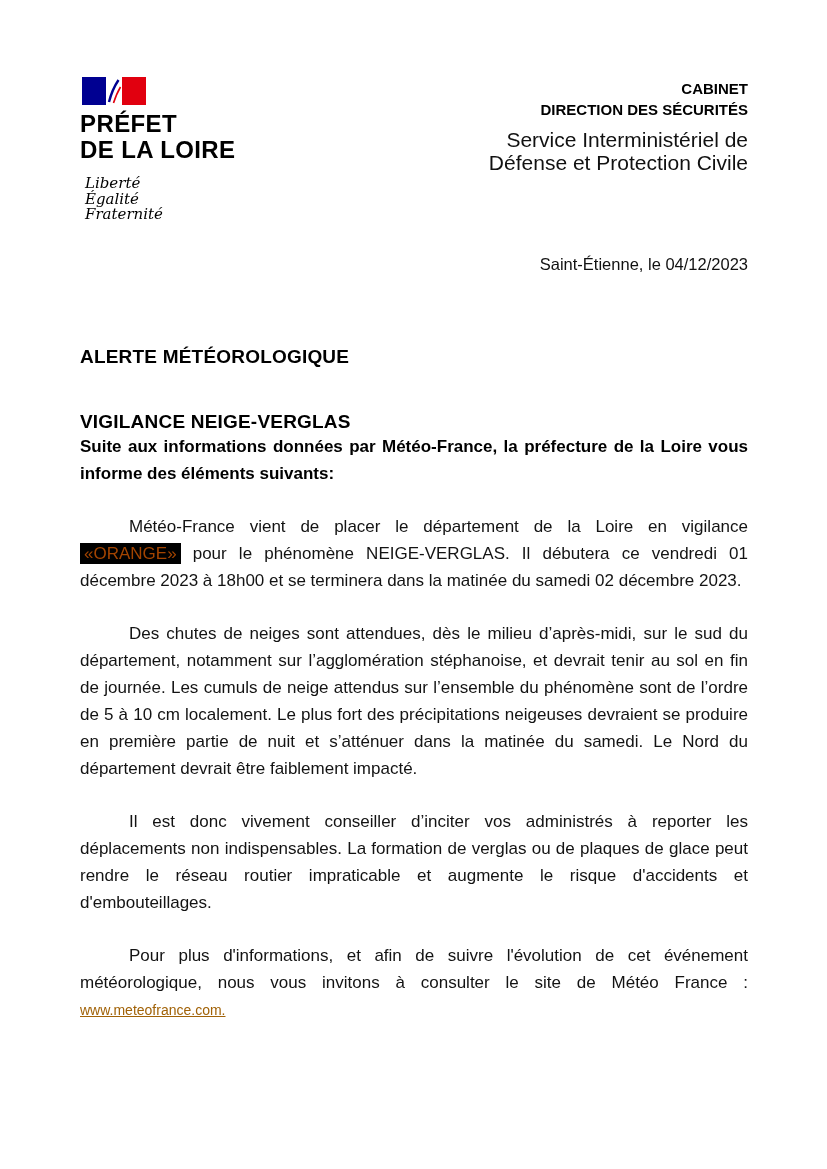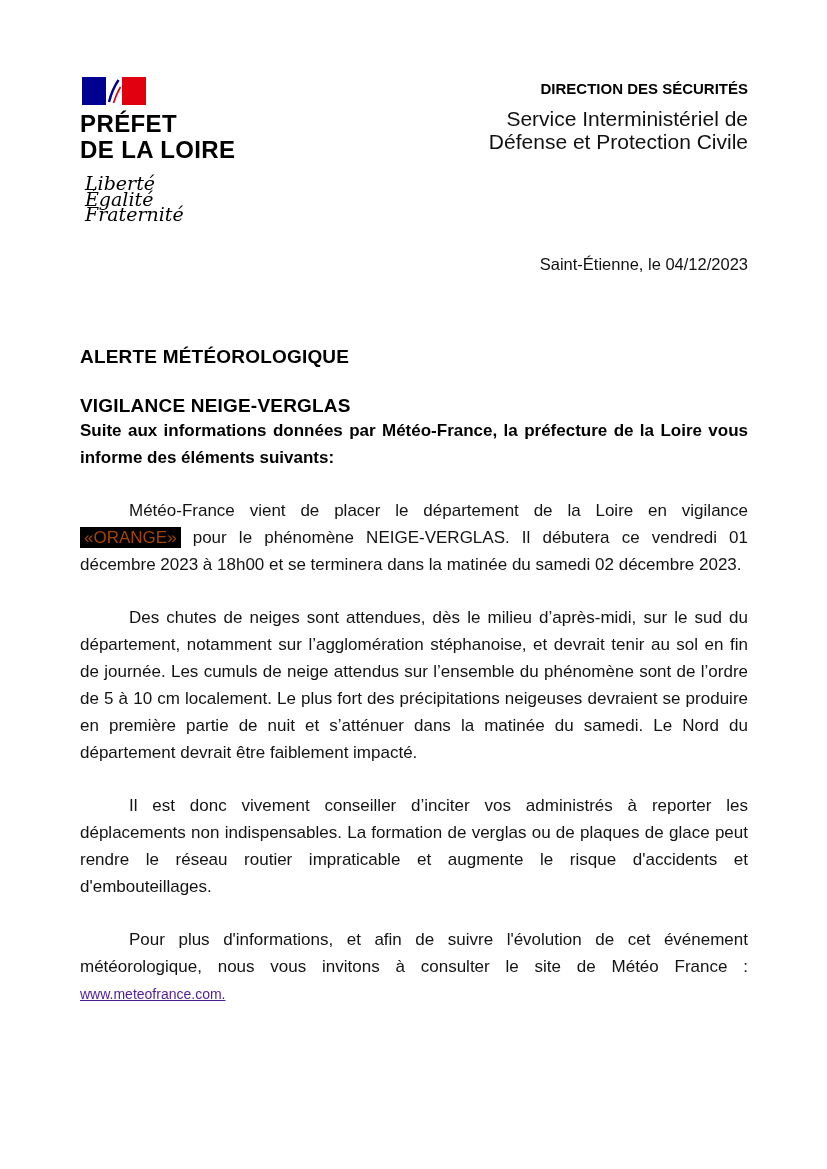"CABINET" div.office { html: none -> <div>CABINET</div> }
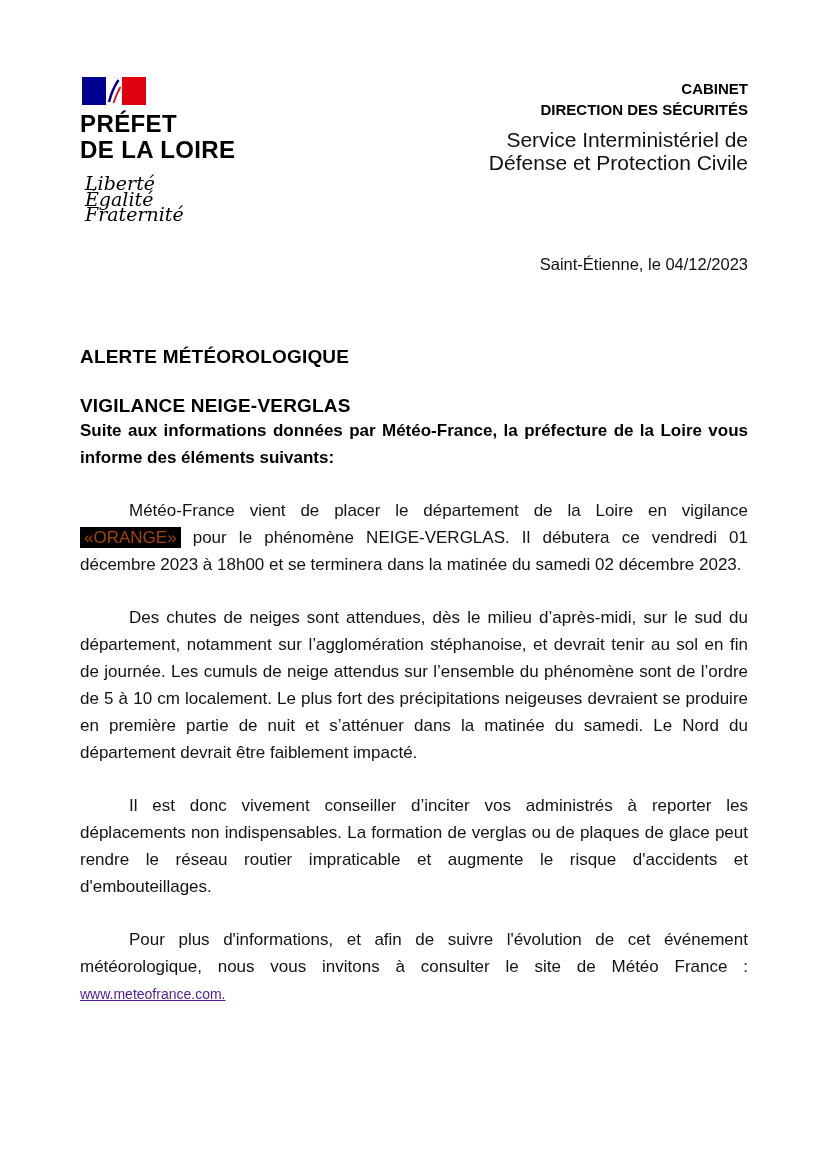"Liberté" .logo-motto { font-size: 19px -> 15px }
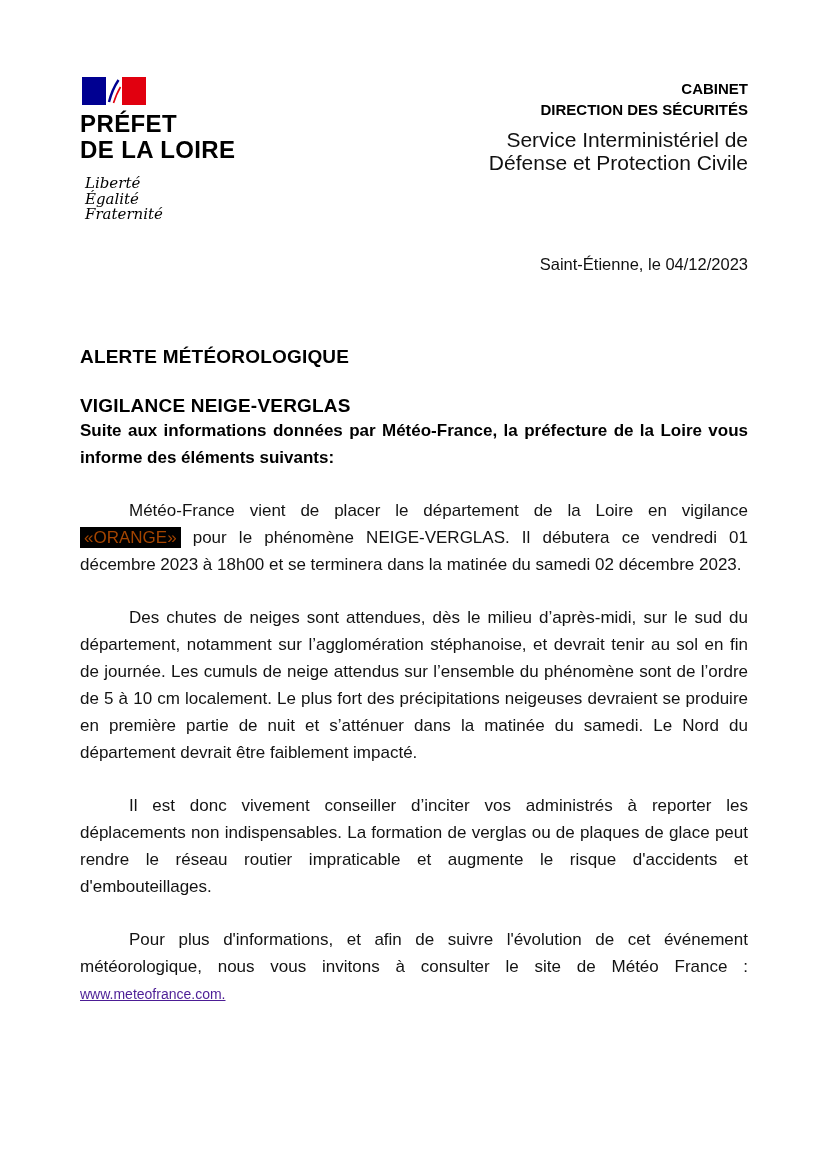"VIGILANCE NEIGE-VERGLAS" .doc-title.sub { margin-top: 27px -> 43px }
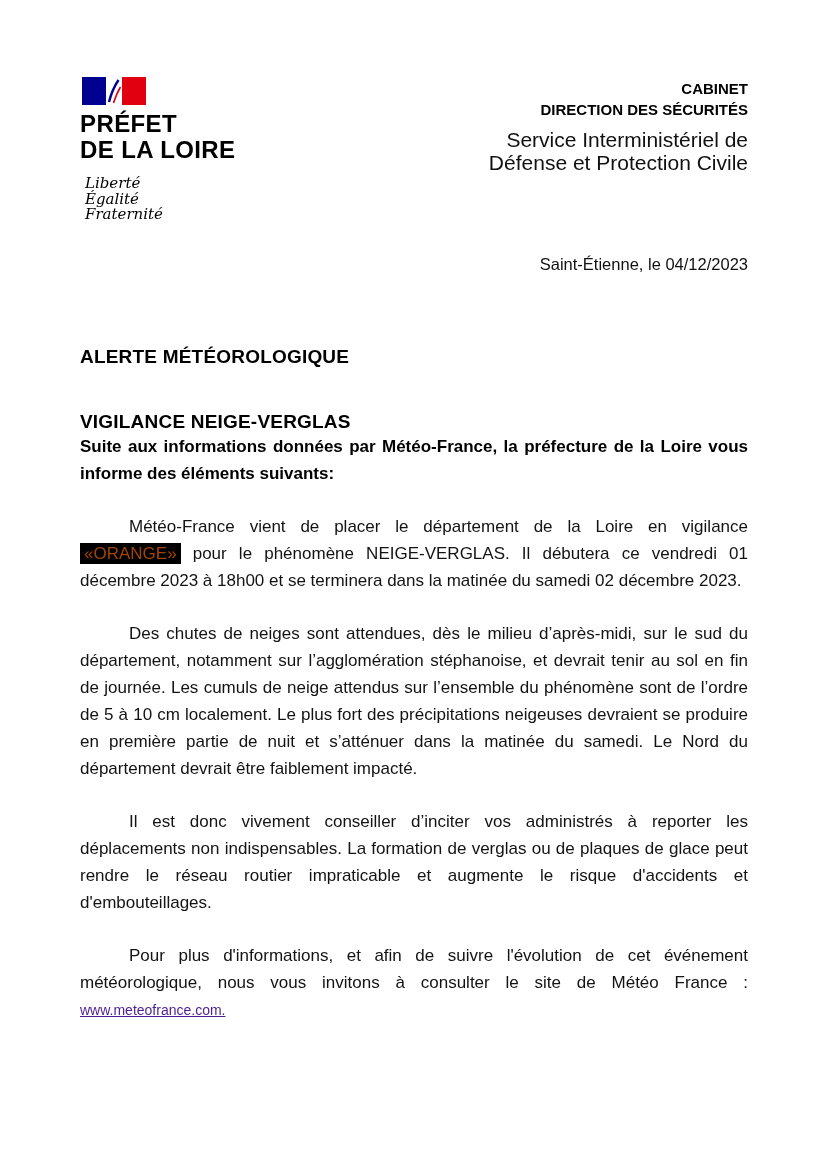"www.meteofrance.com." .link { color: #4c1d95 -> #a16207 }
